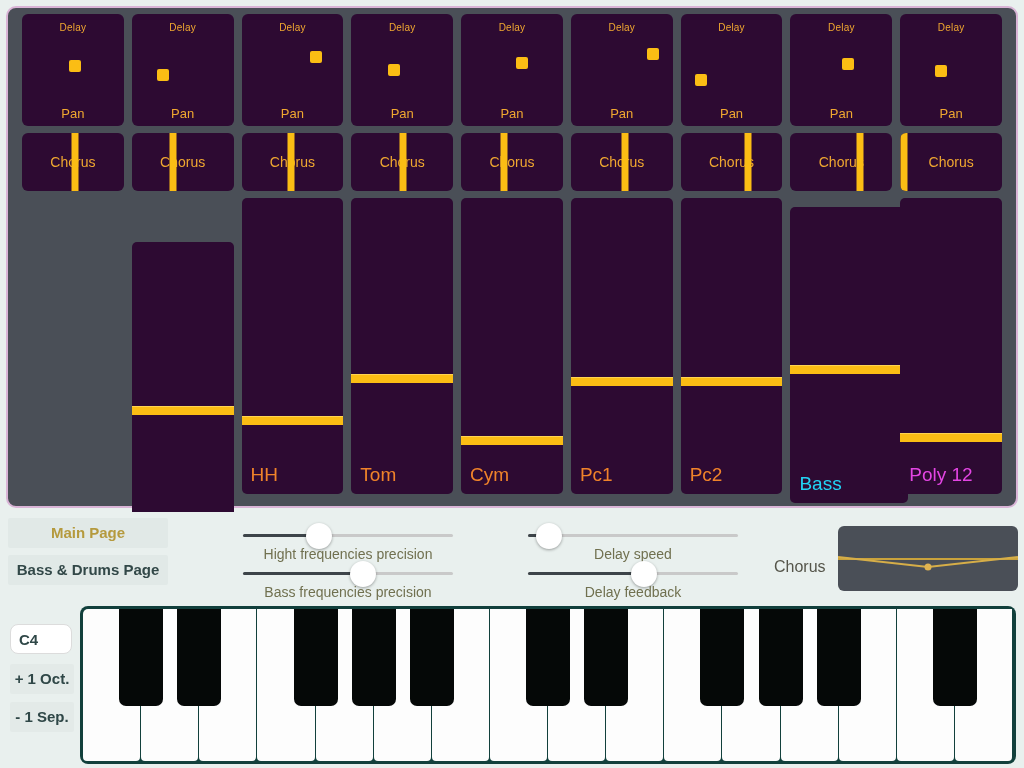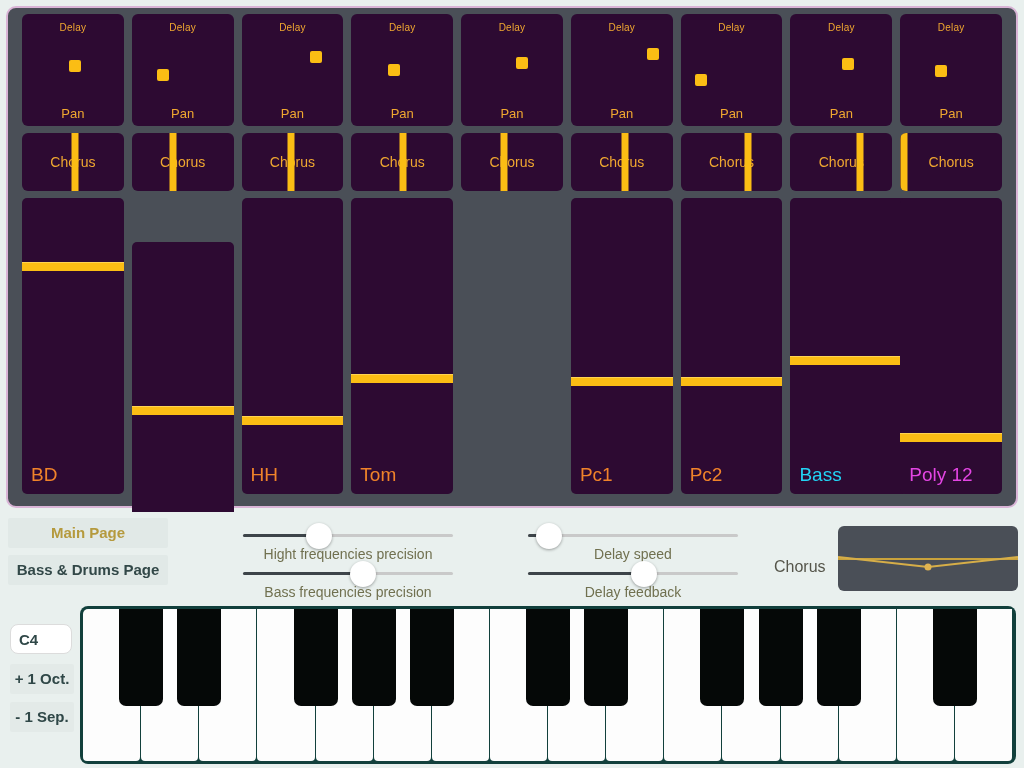"BD" div.fader-module { html: <div> <div></div> <div>BD</div> </div> -> none }
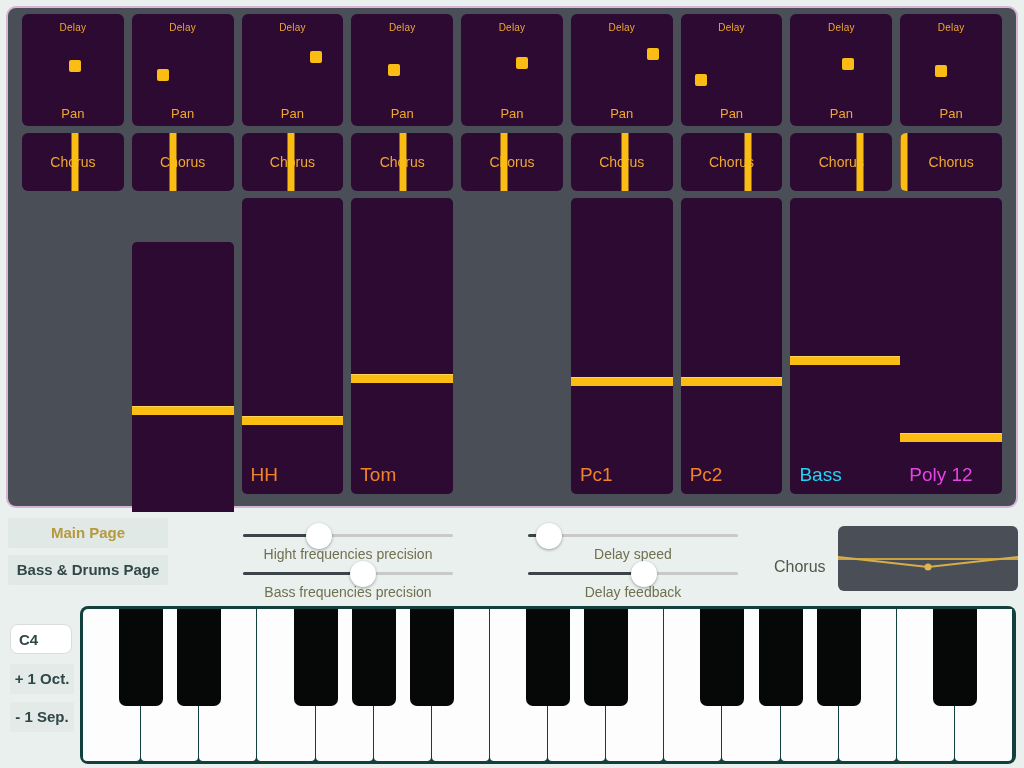"Cym" div.fader-module { html: none -> <div> <div></div> <div>Cym</div> </div> }
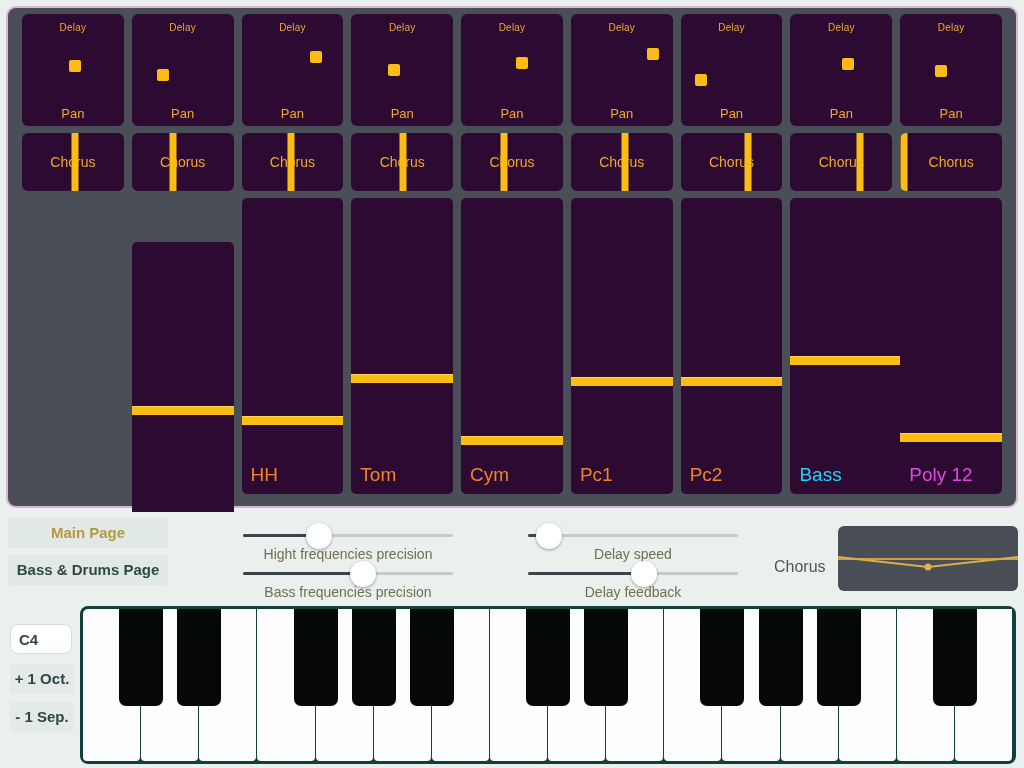"Bass" div.fader-module { margin-top: none -> 9px }
